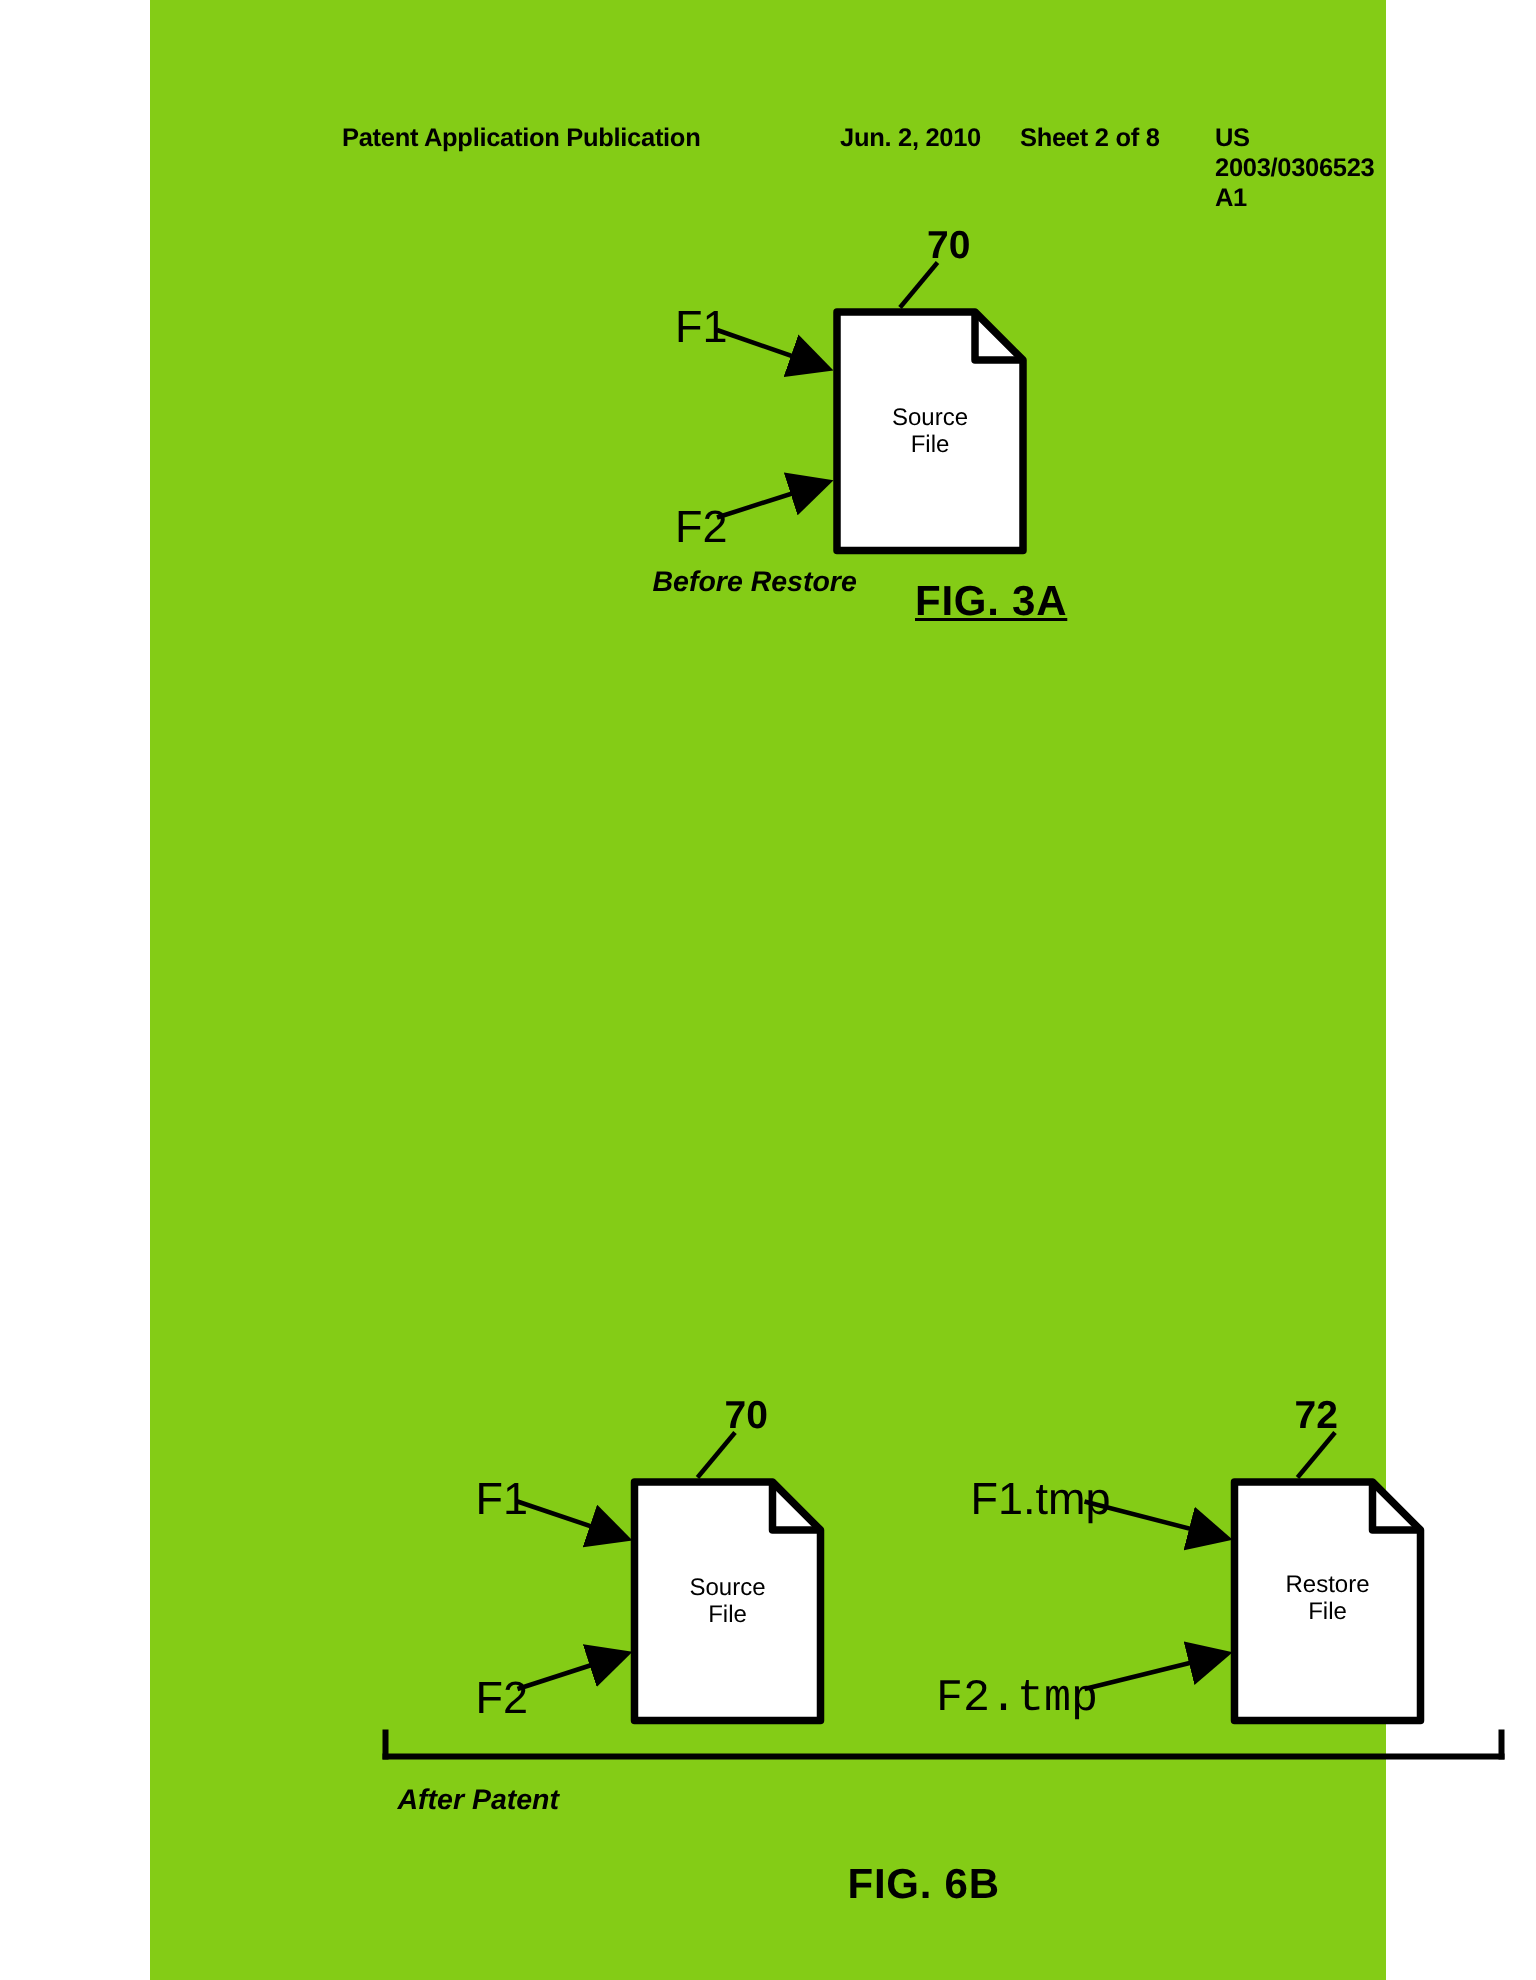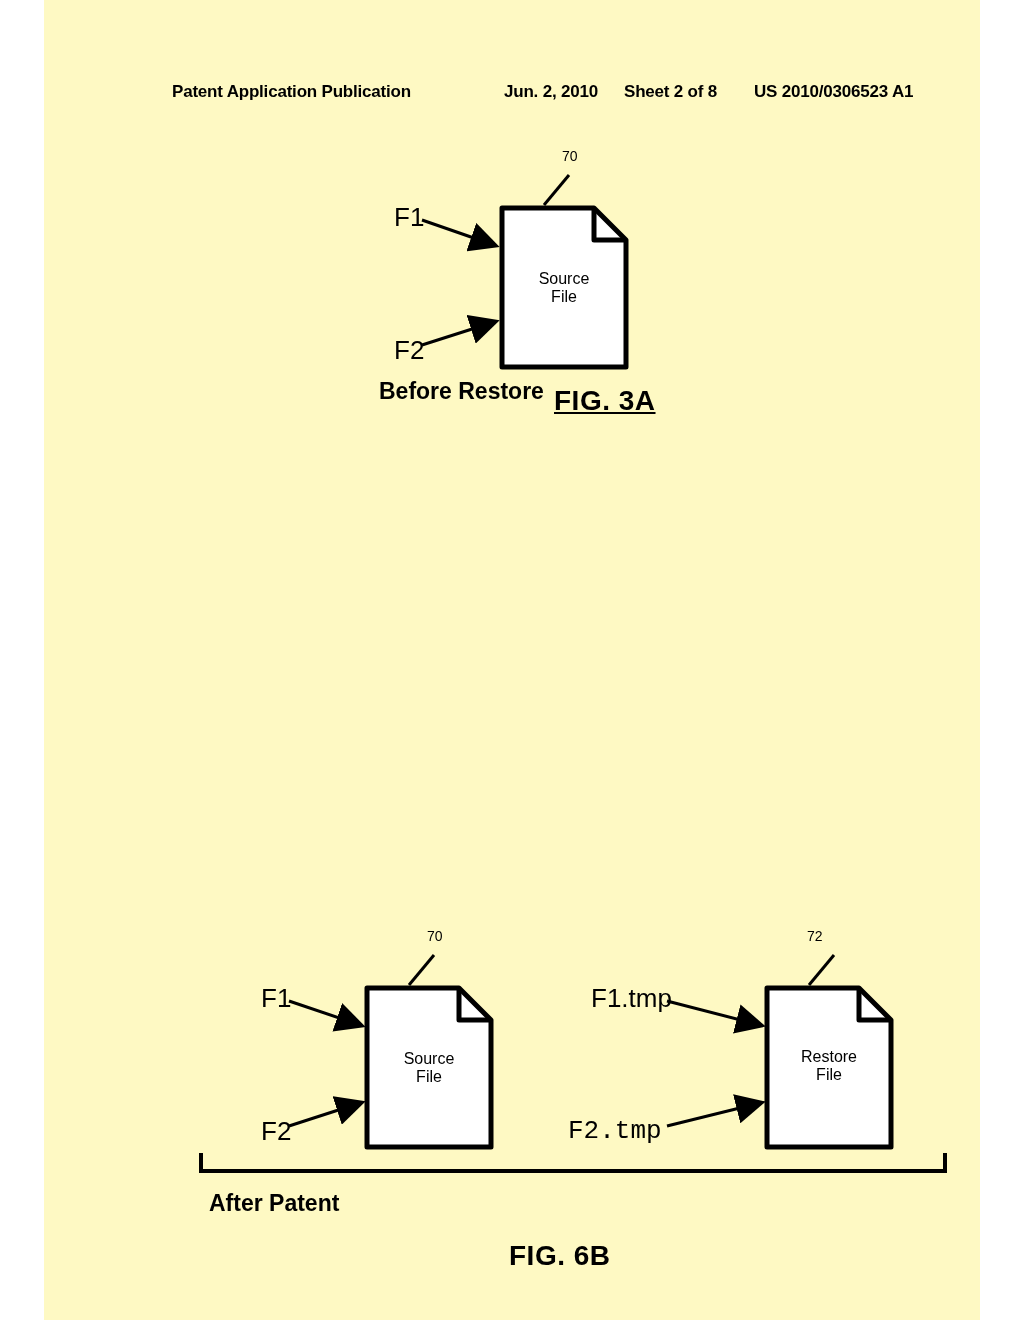"Patent Application Publication" .page { background: #fef9c3 -> #84cc16; width: 936px -> 824px }
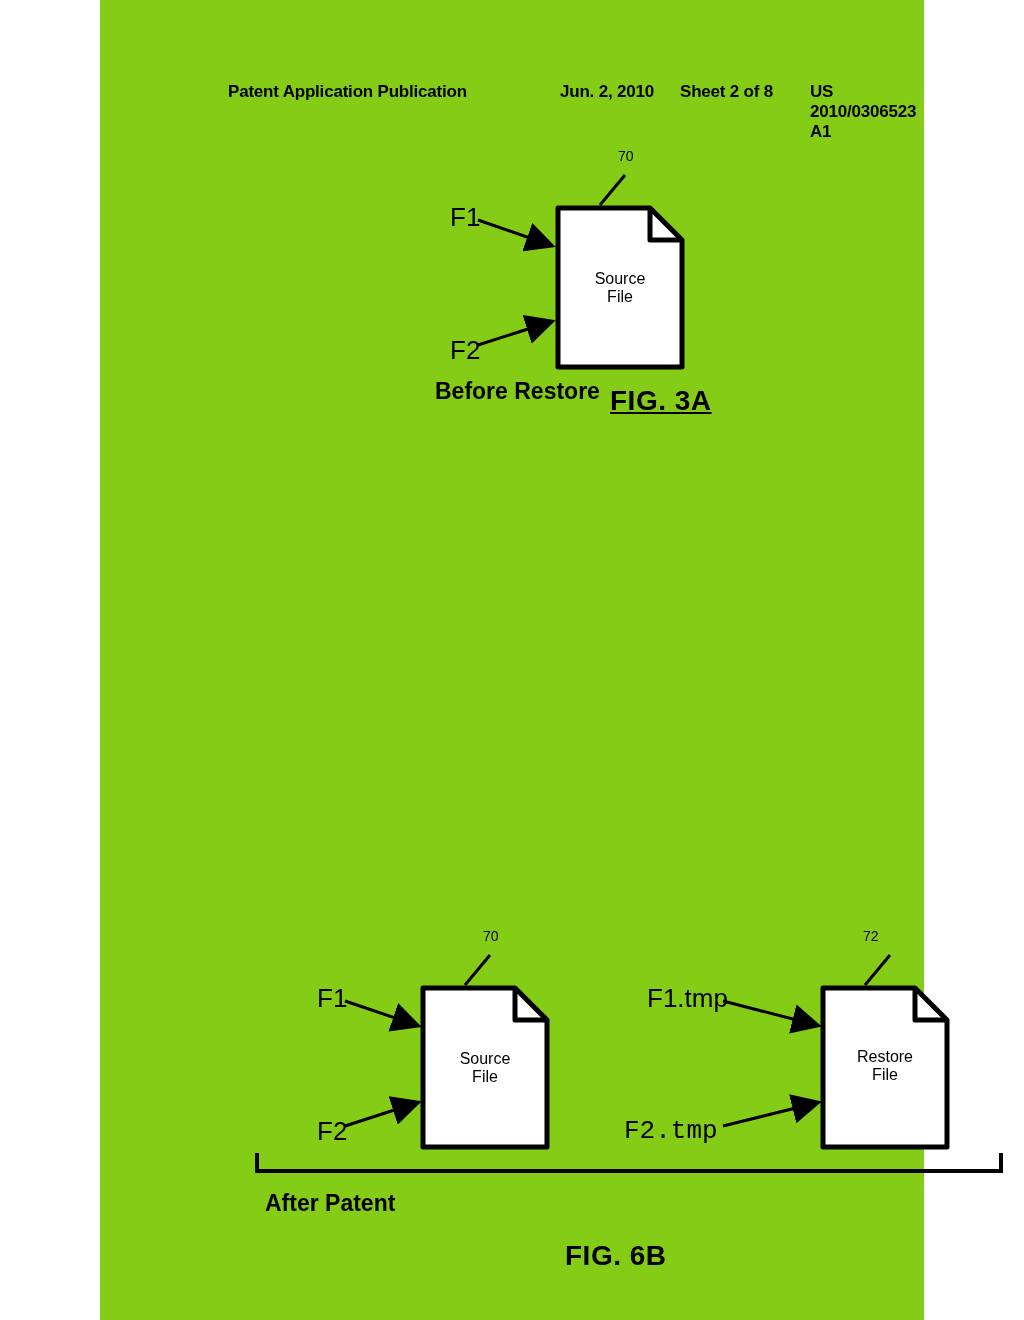"US 2010/0306523 A1" div.abs { text: 2010/0306523 -> 2003/0306523 }
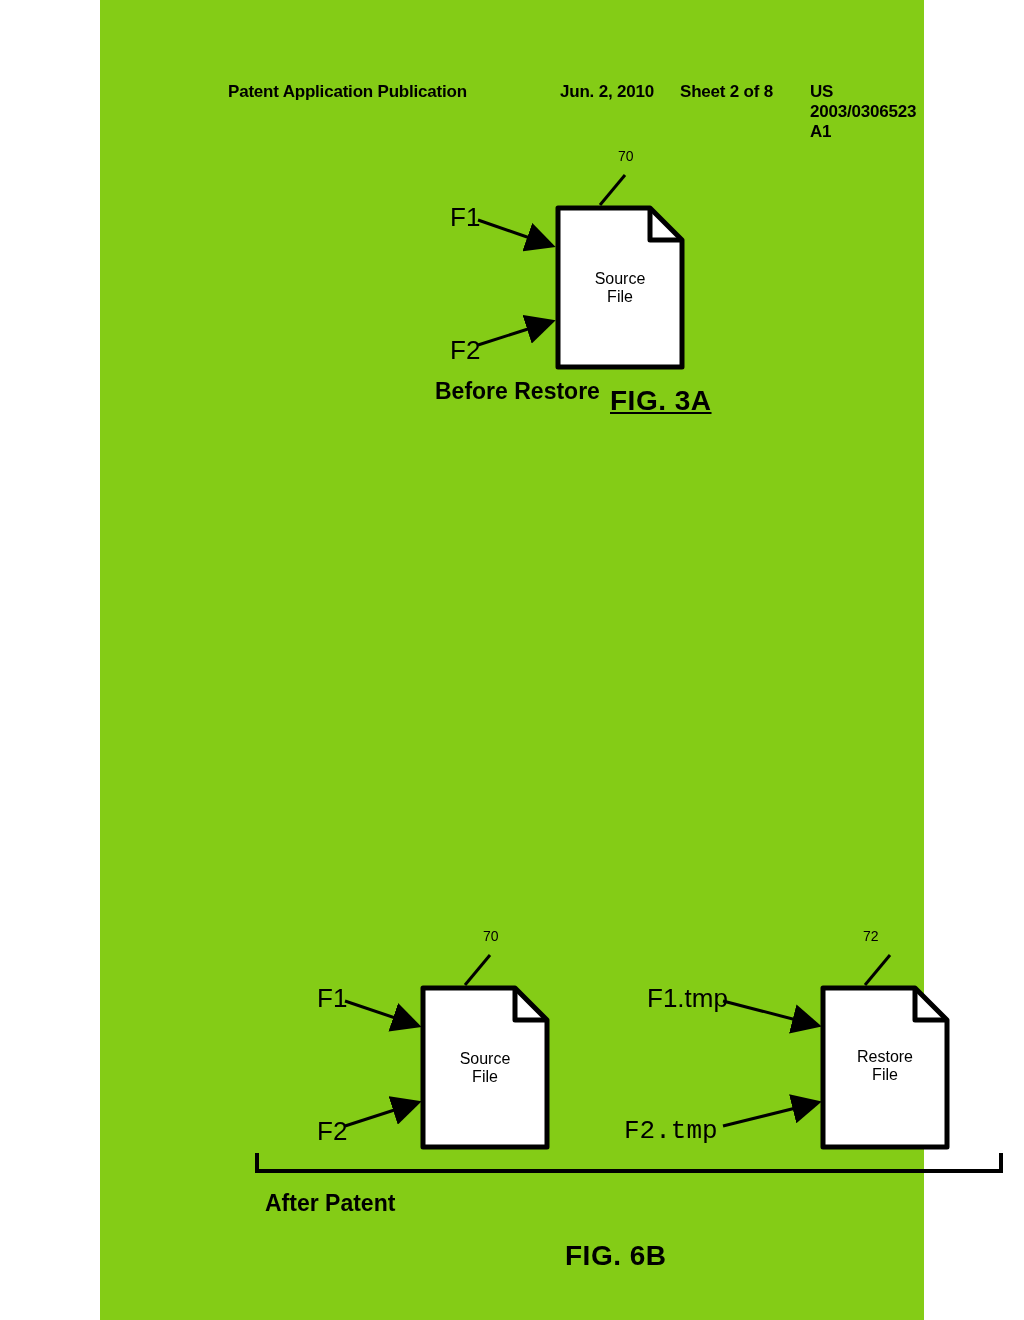"70" .num { font-size: 14px -> 26px; font-weight: 400 -> 700 }
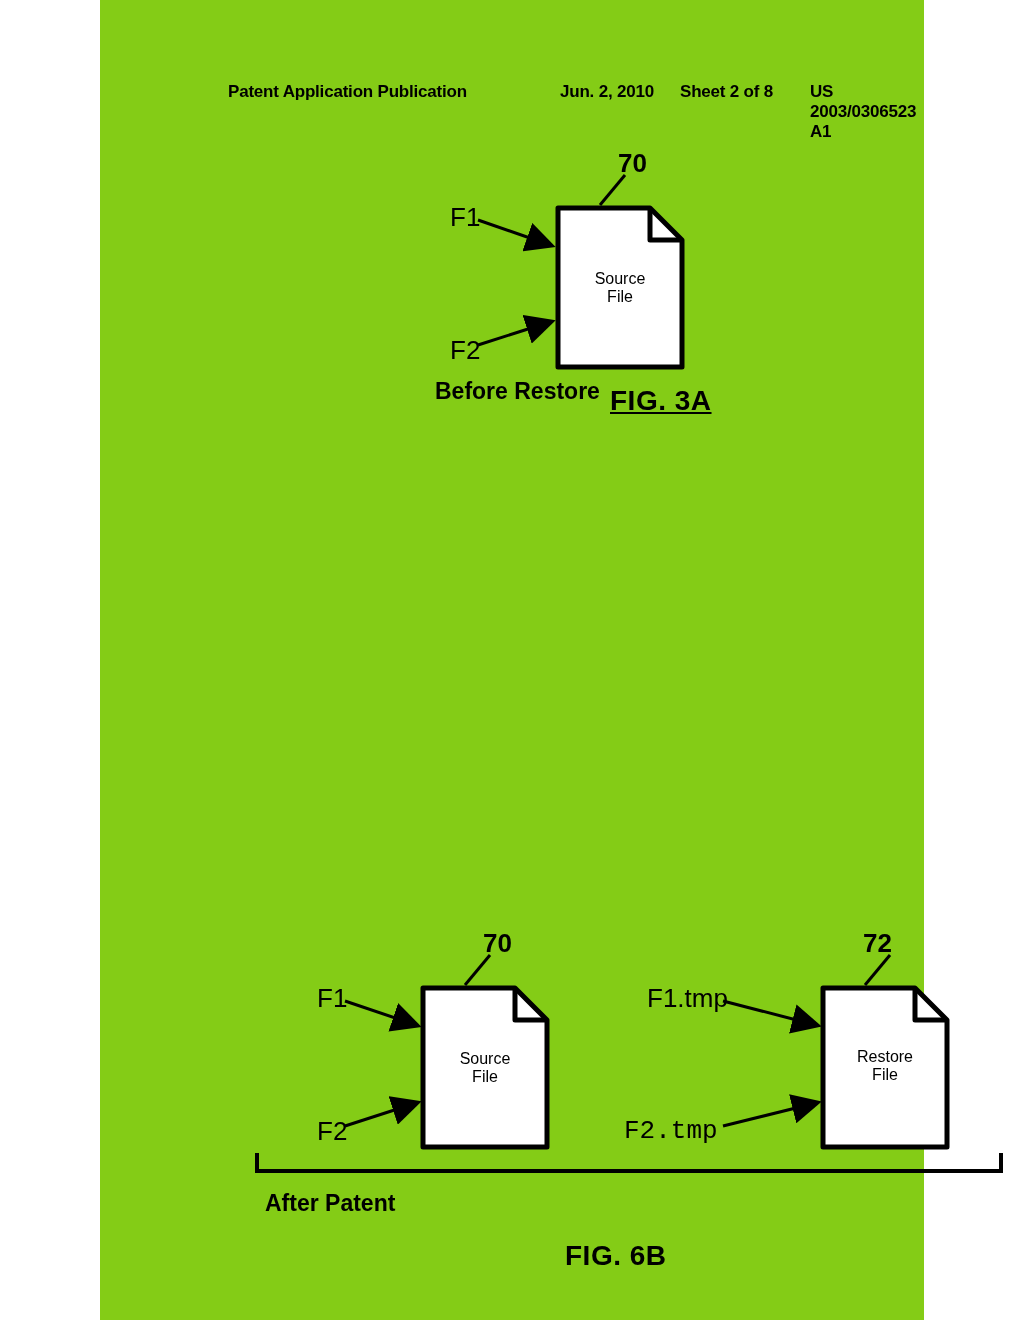"F1" .ref { font-size: 26px -> 30px }
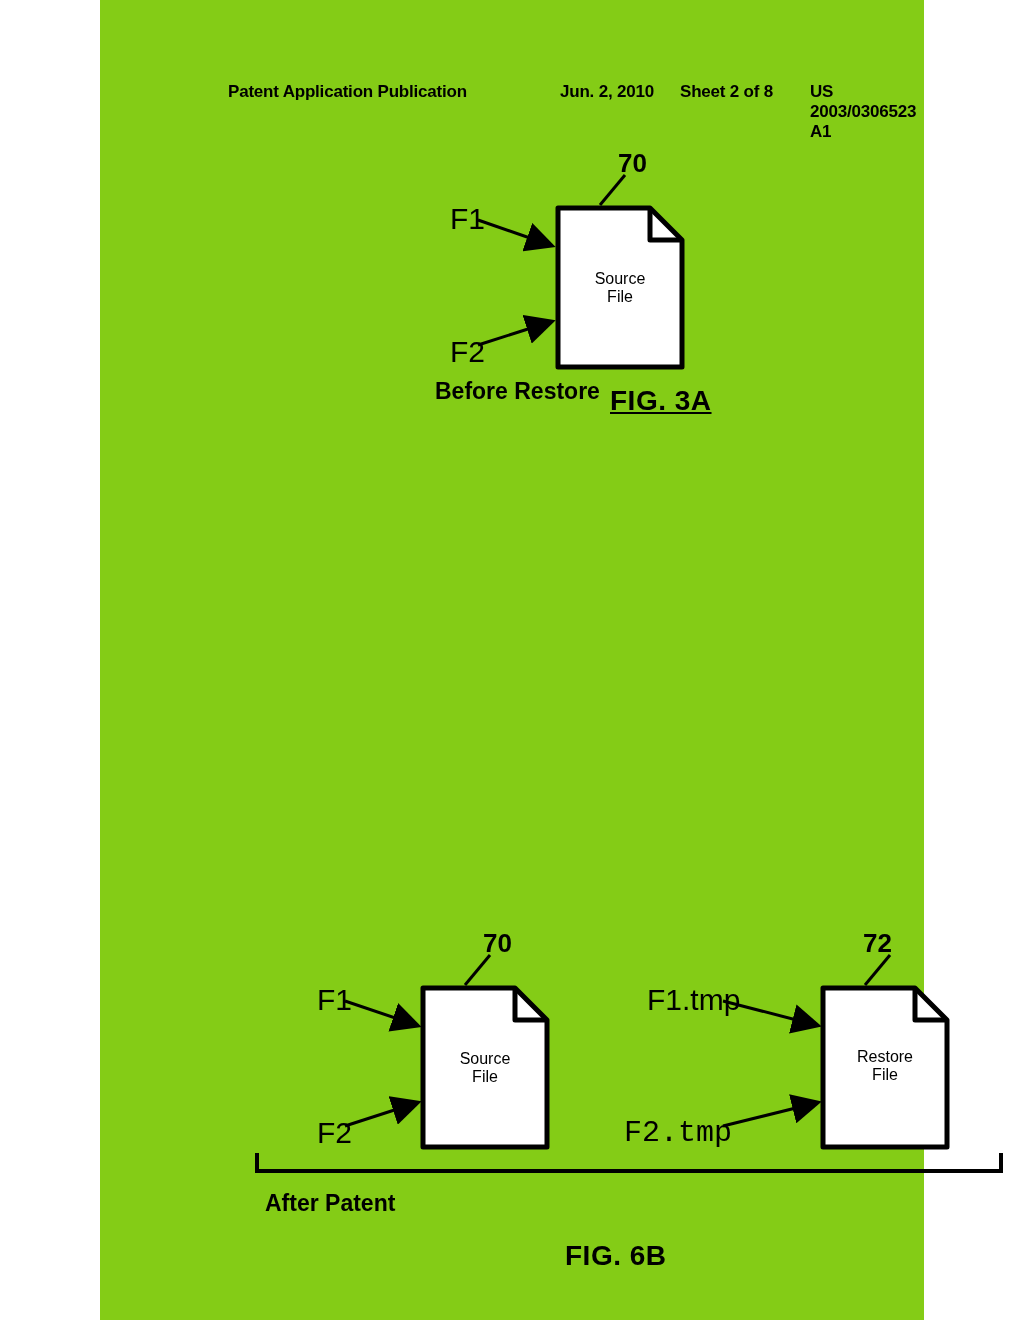"Before Restore" .caption { font-size: 23px -> 19px; font-style: none -> italic }
